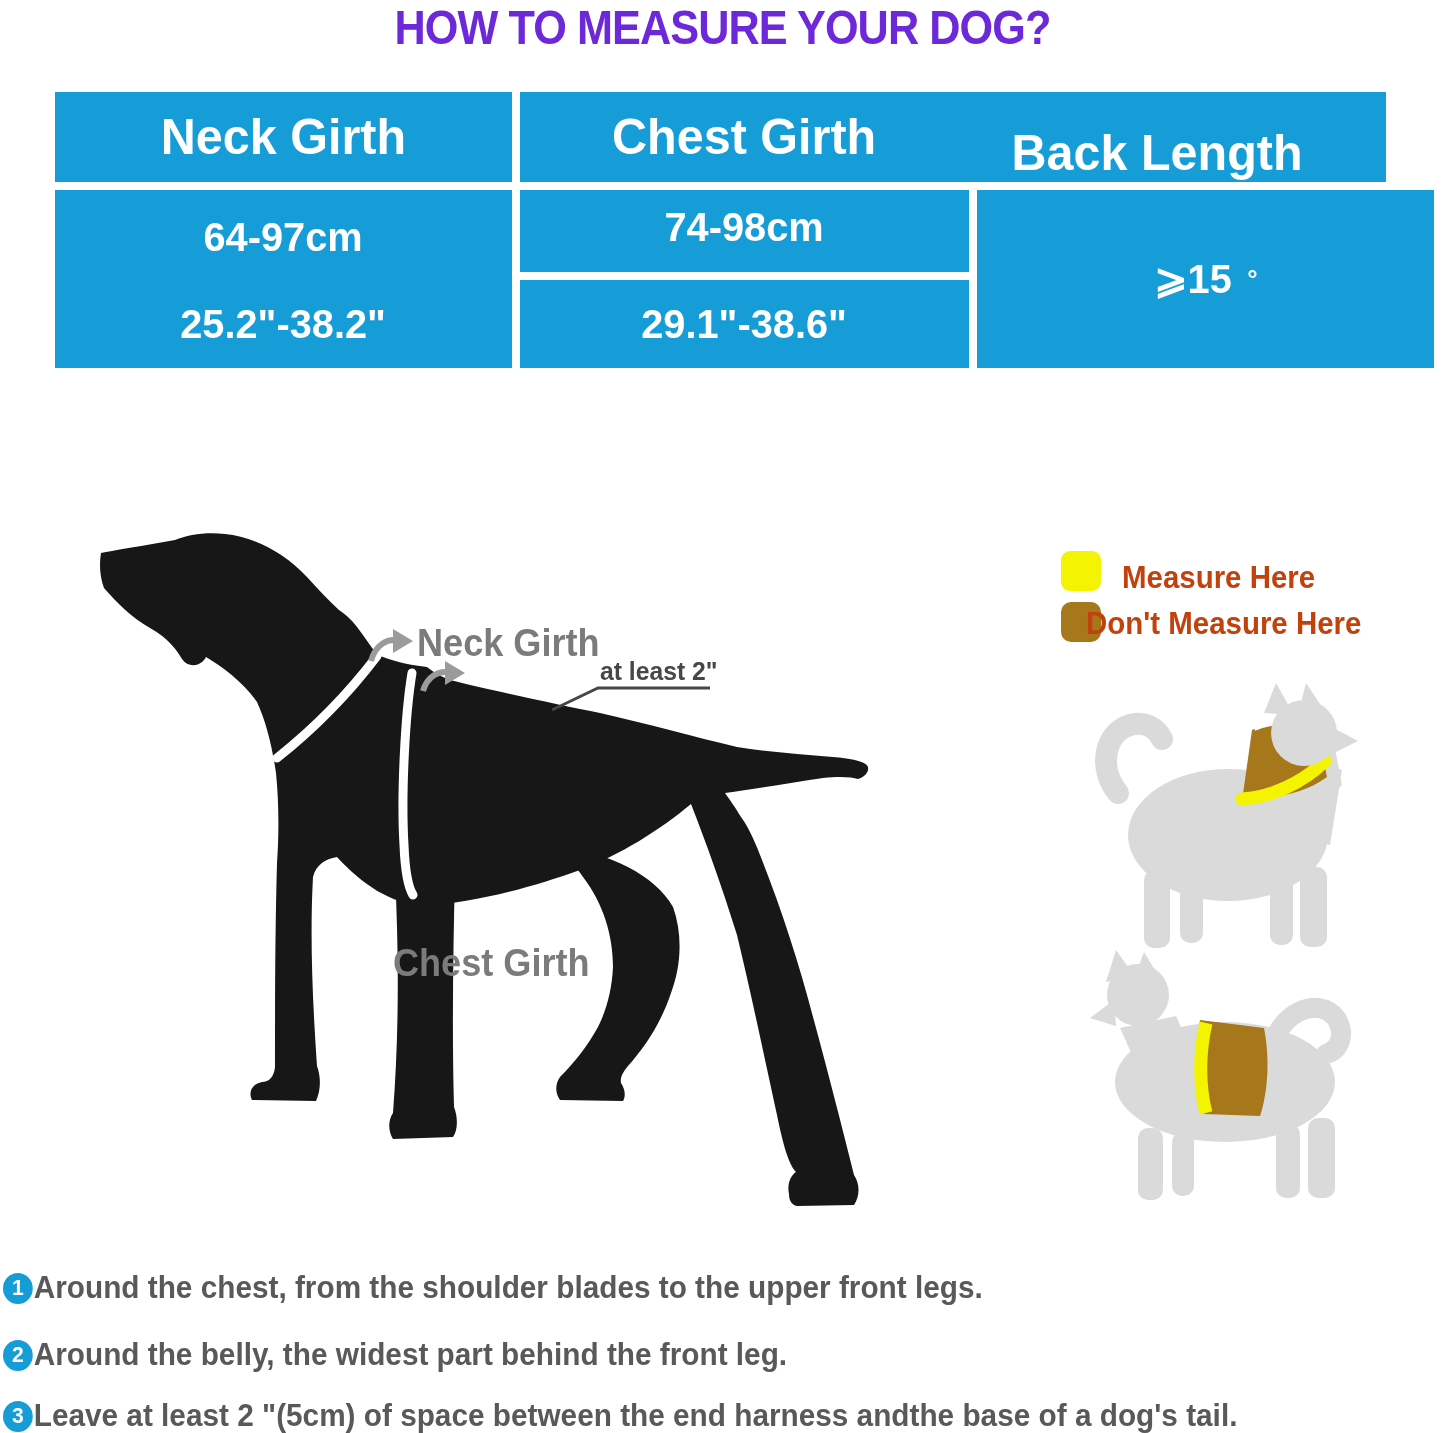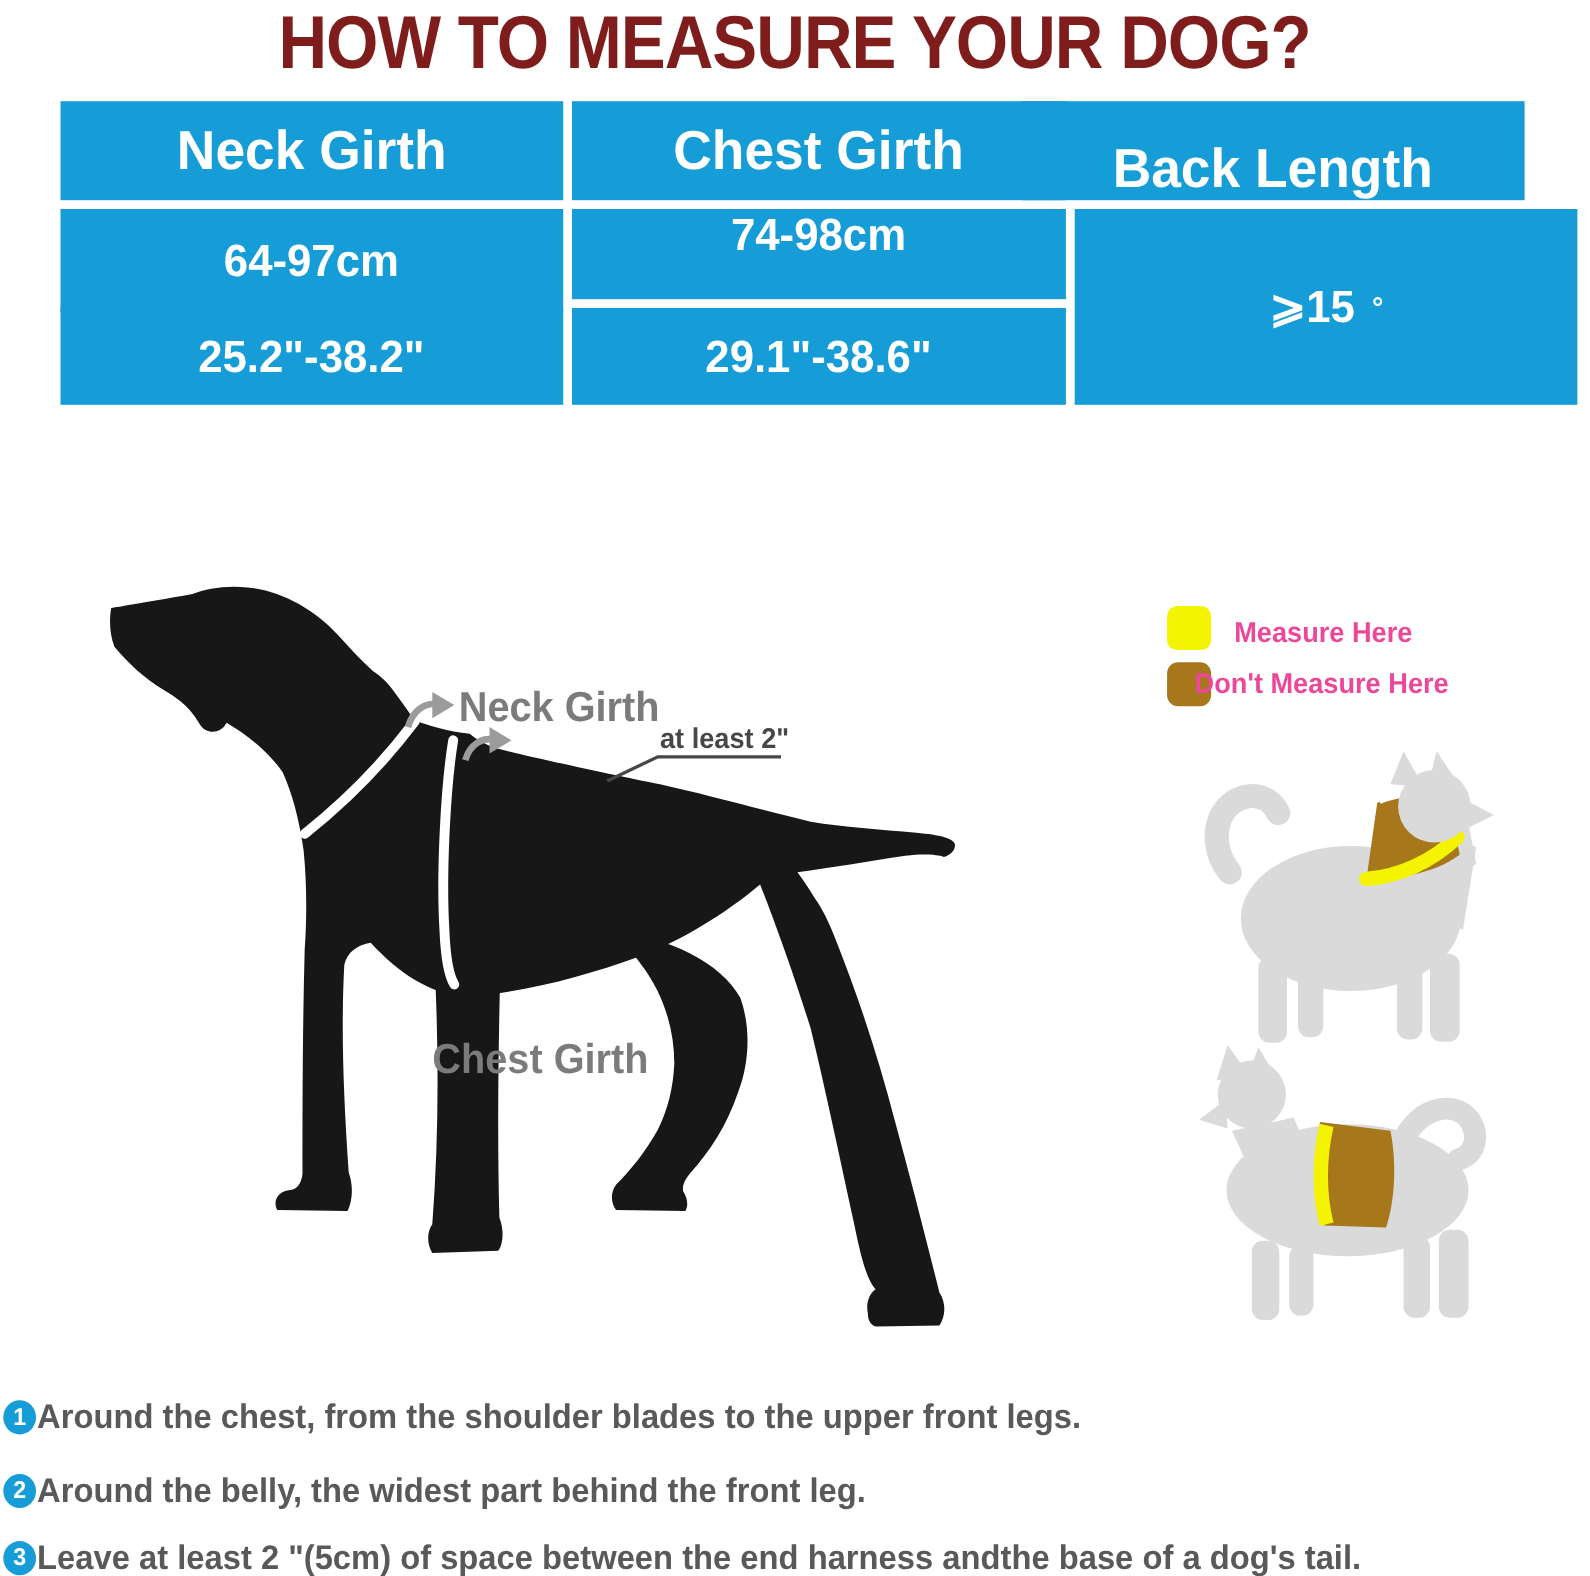"HOW TO MEASURE YOUR DOG?" #title { color: #7f1d1d -> #6d28d9; font-size: 68px -> 48px }
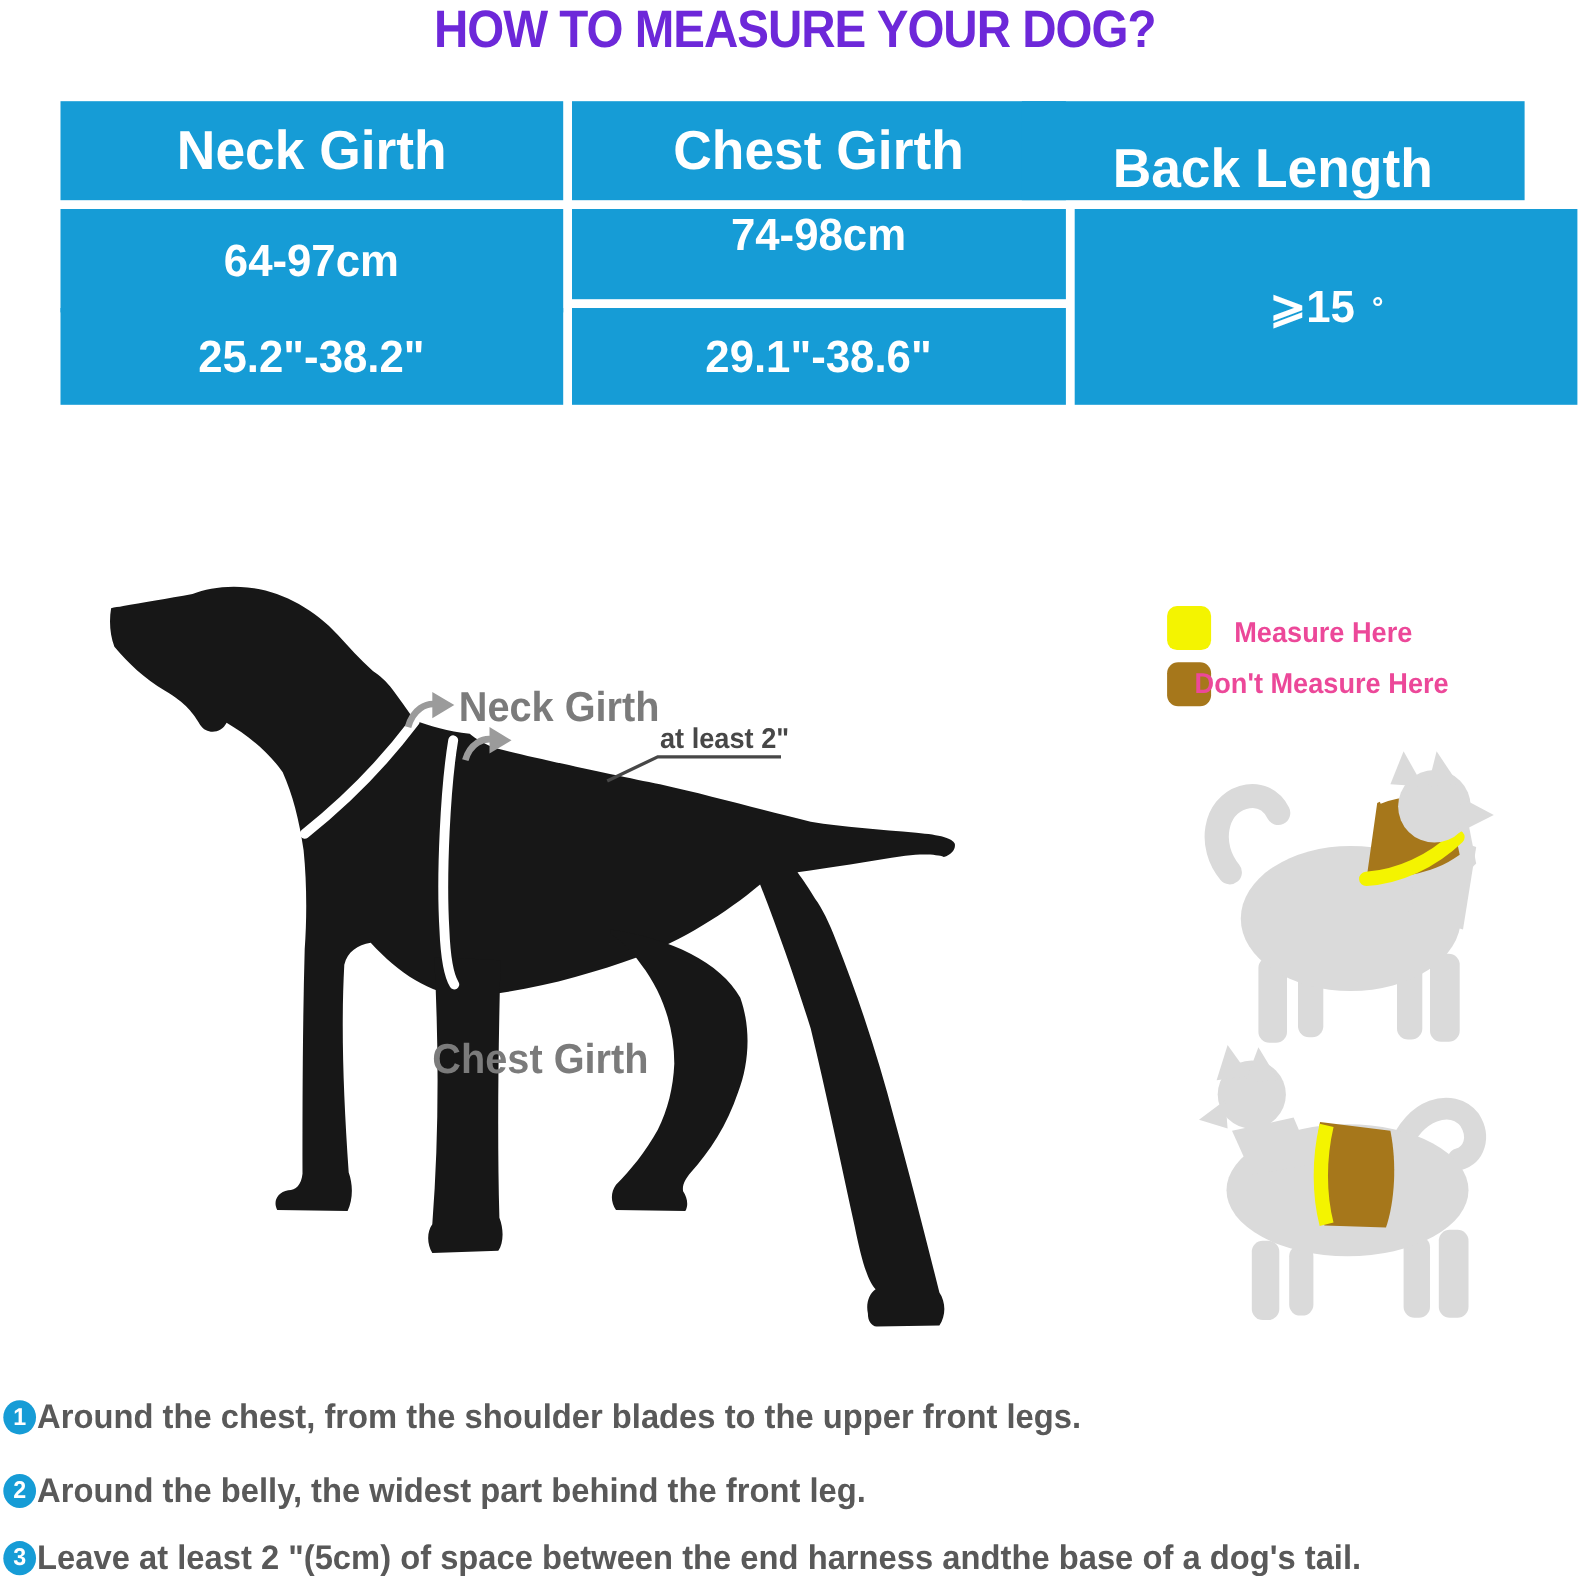"74-98cm" div.cell { padding-top: none -> 14px }
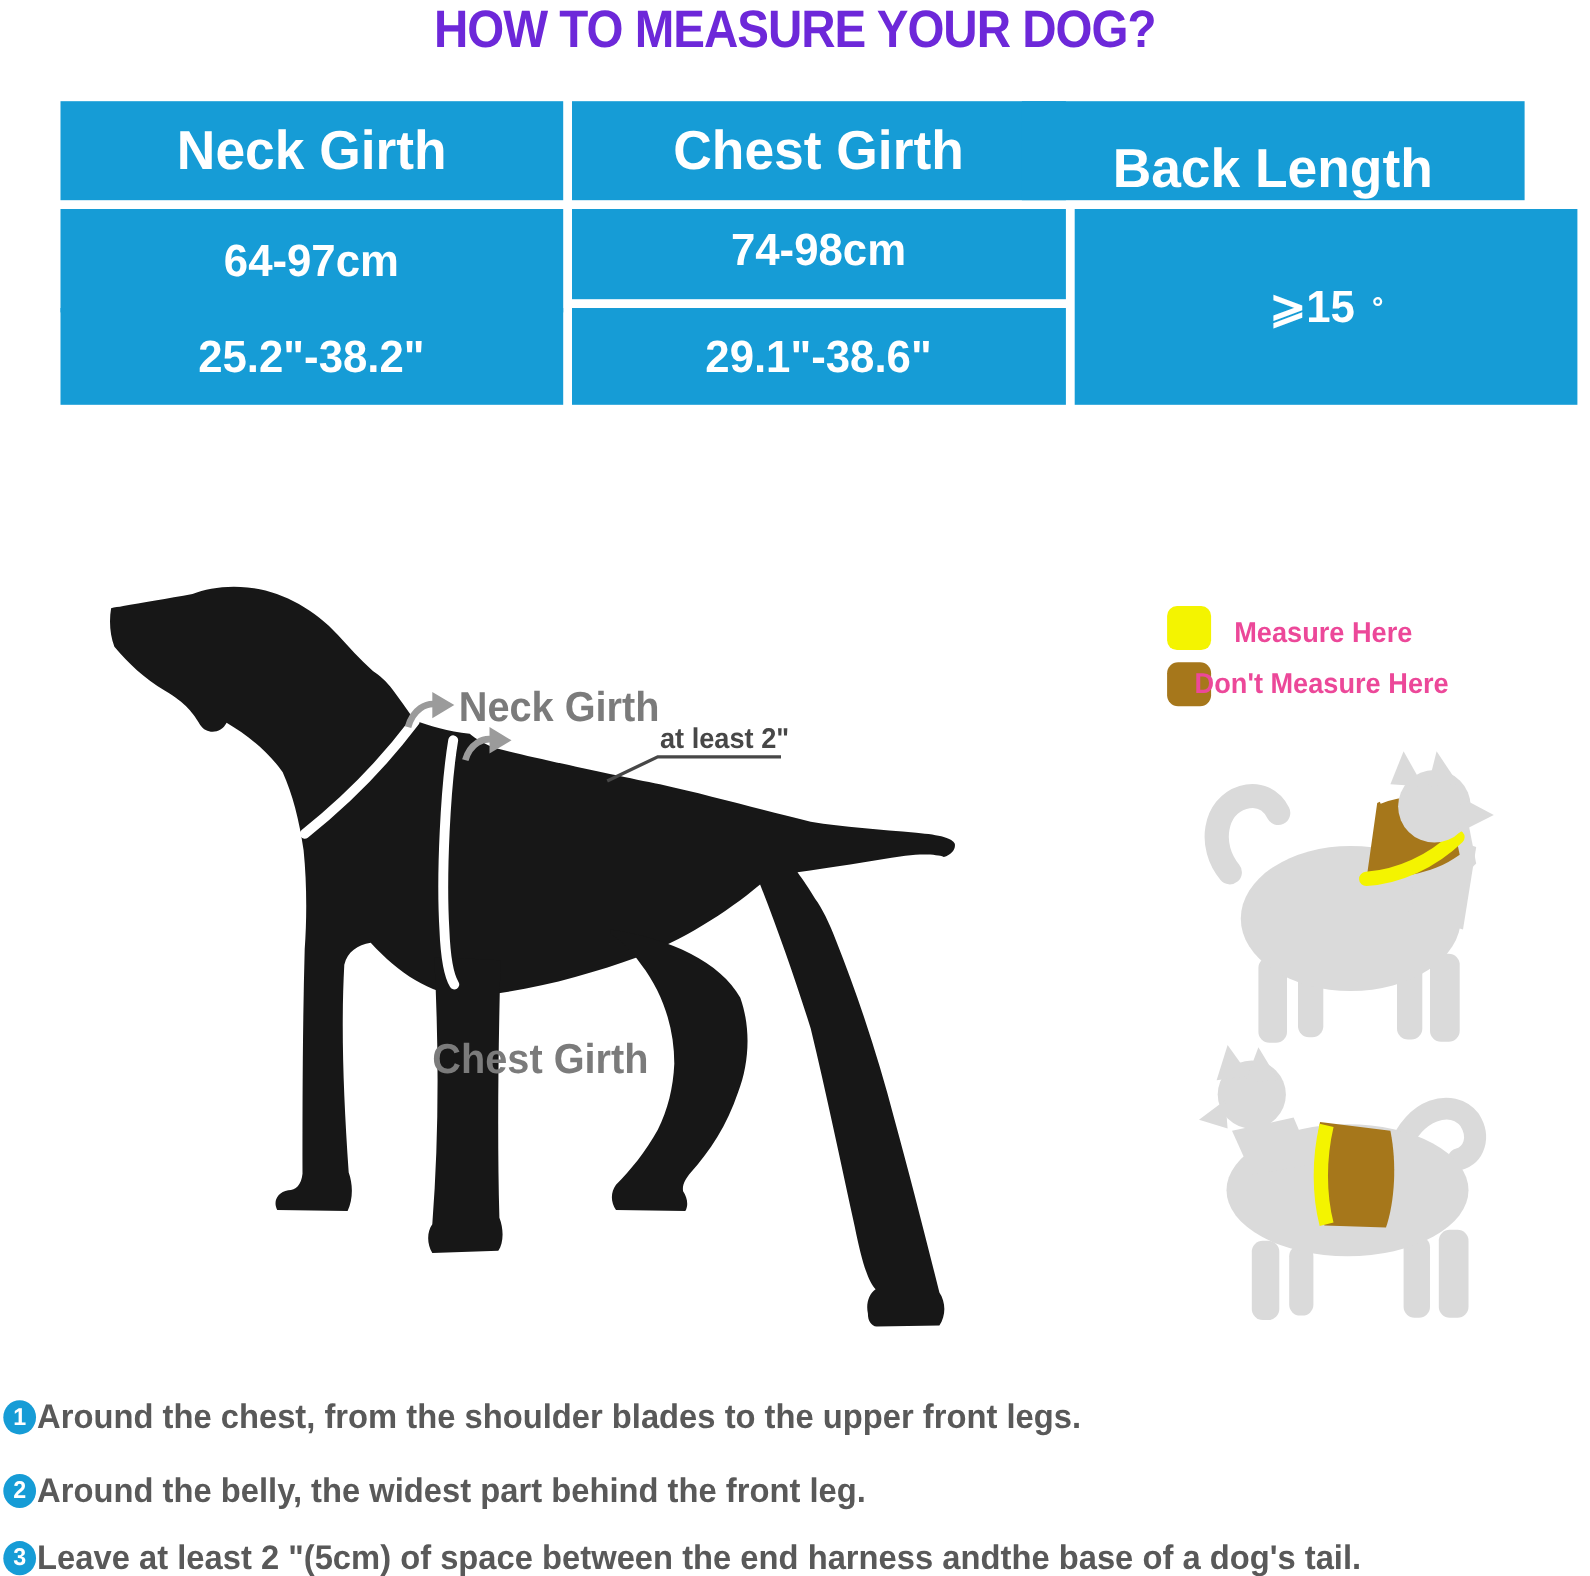"Measure Here" .legendtext { color: #ec4899 -> #c2410c; font-size: 26px -> 31px }
